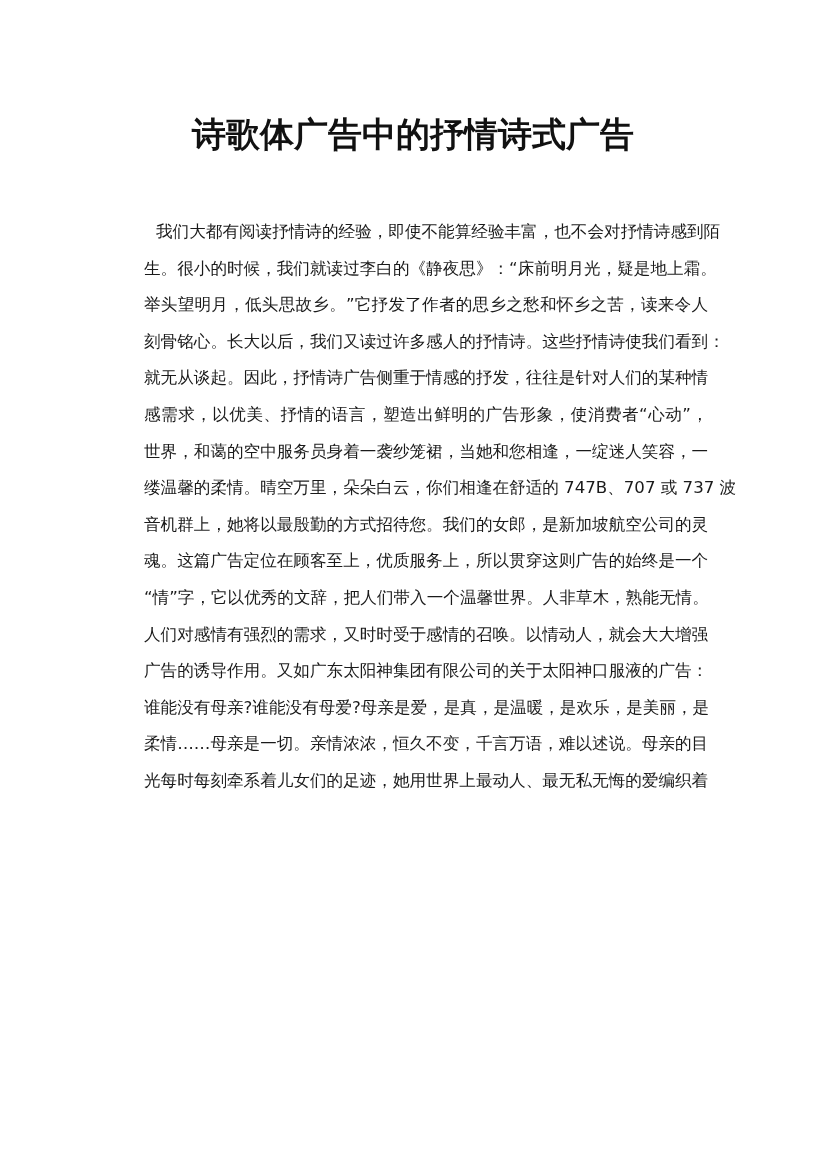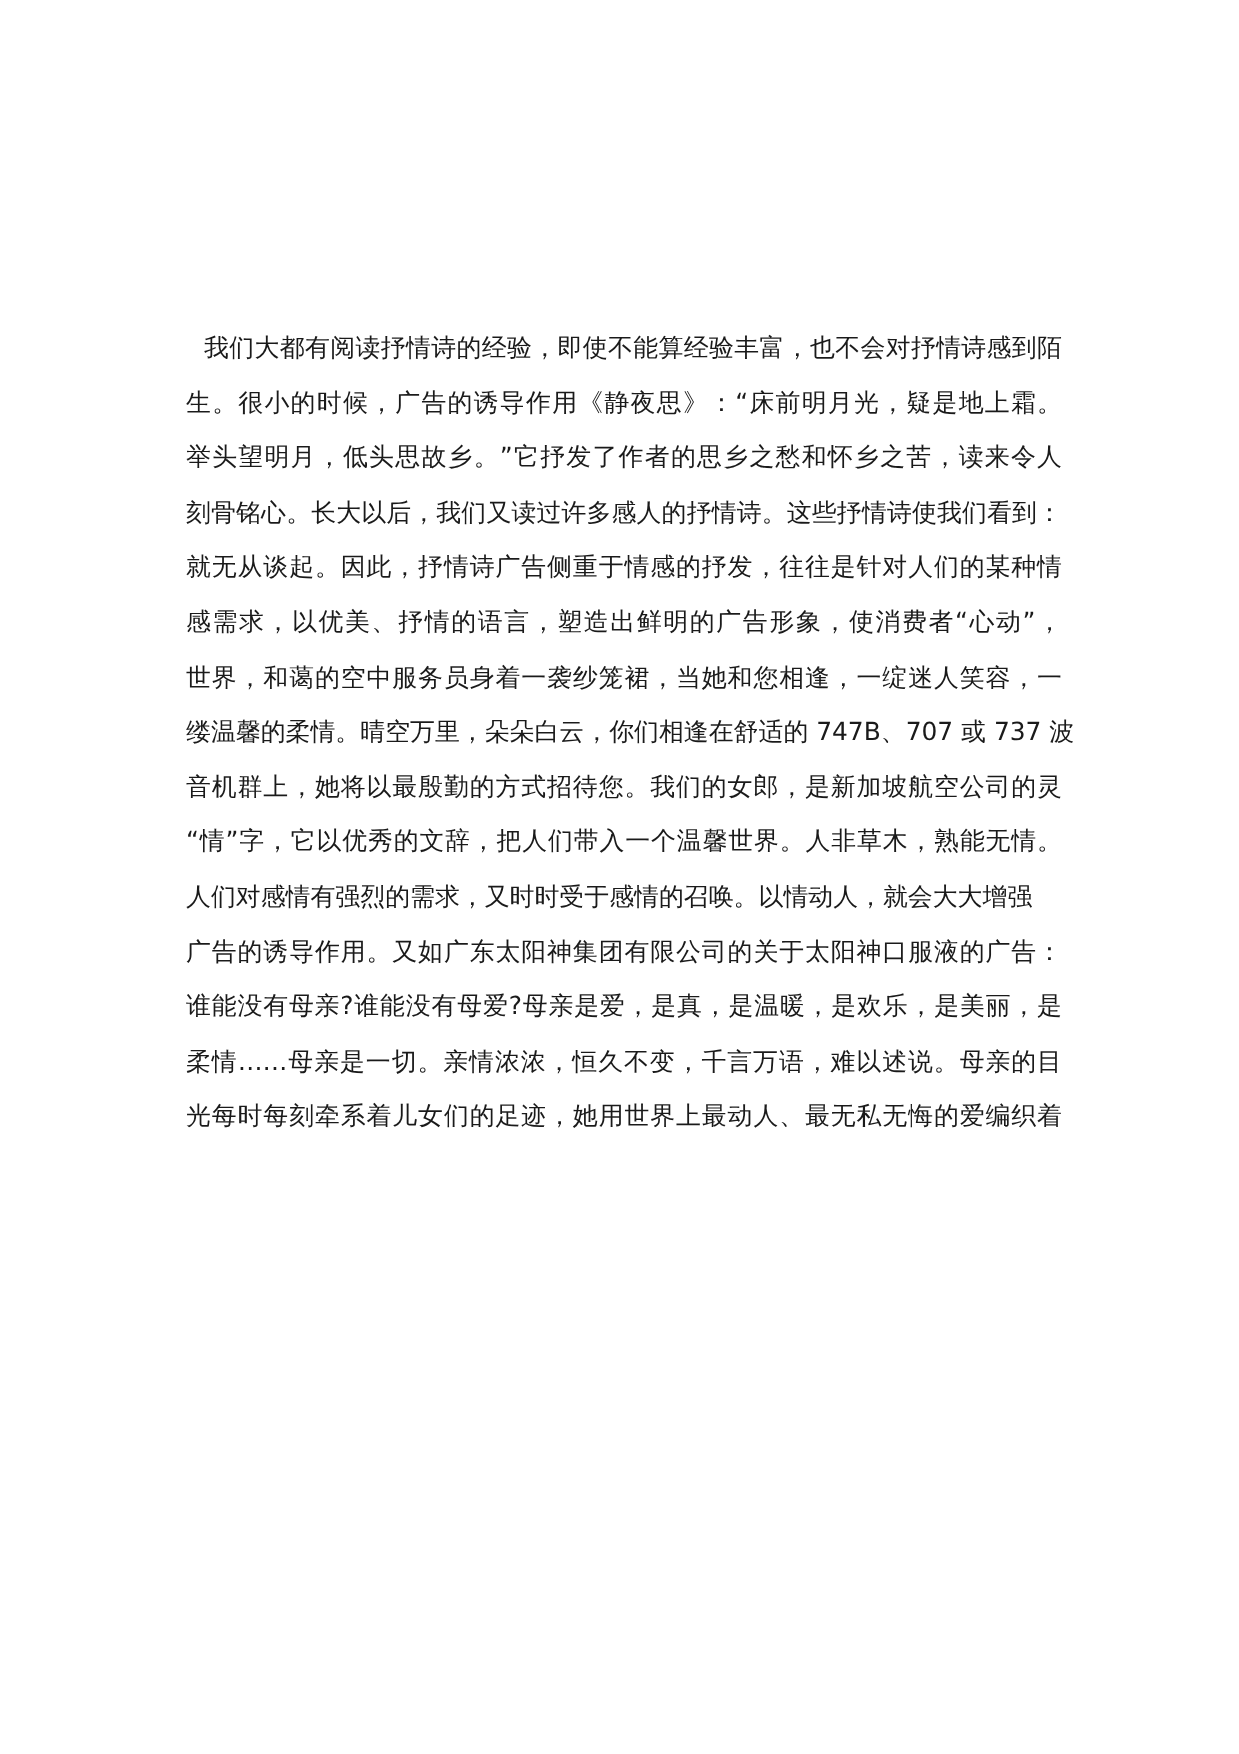"诗歌体广告中的抒情诗式广告" div.title { html: none -> <div>诗歌体广告中的抒情诗式广告</div> }
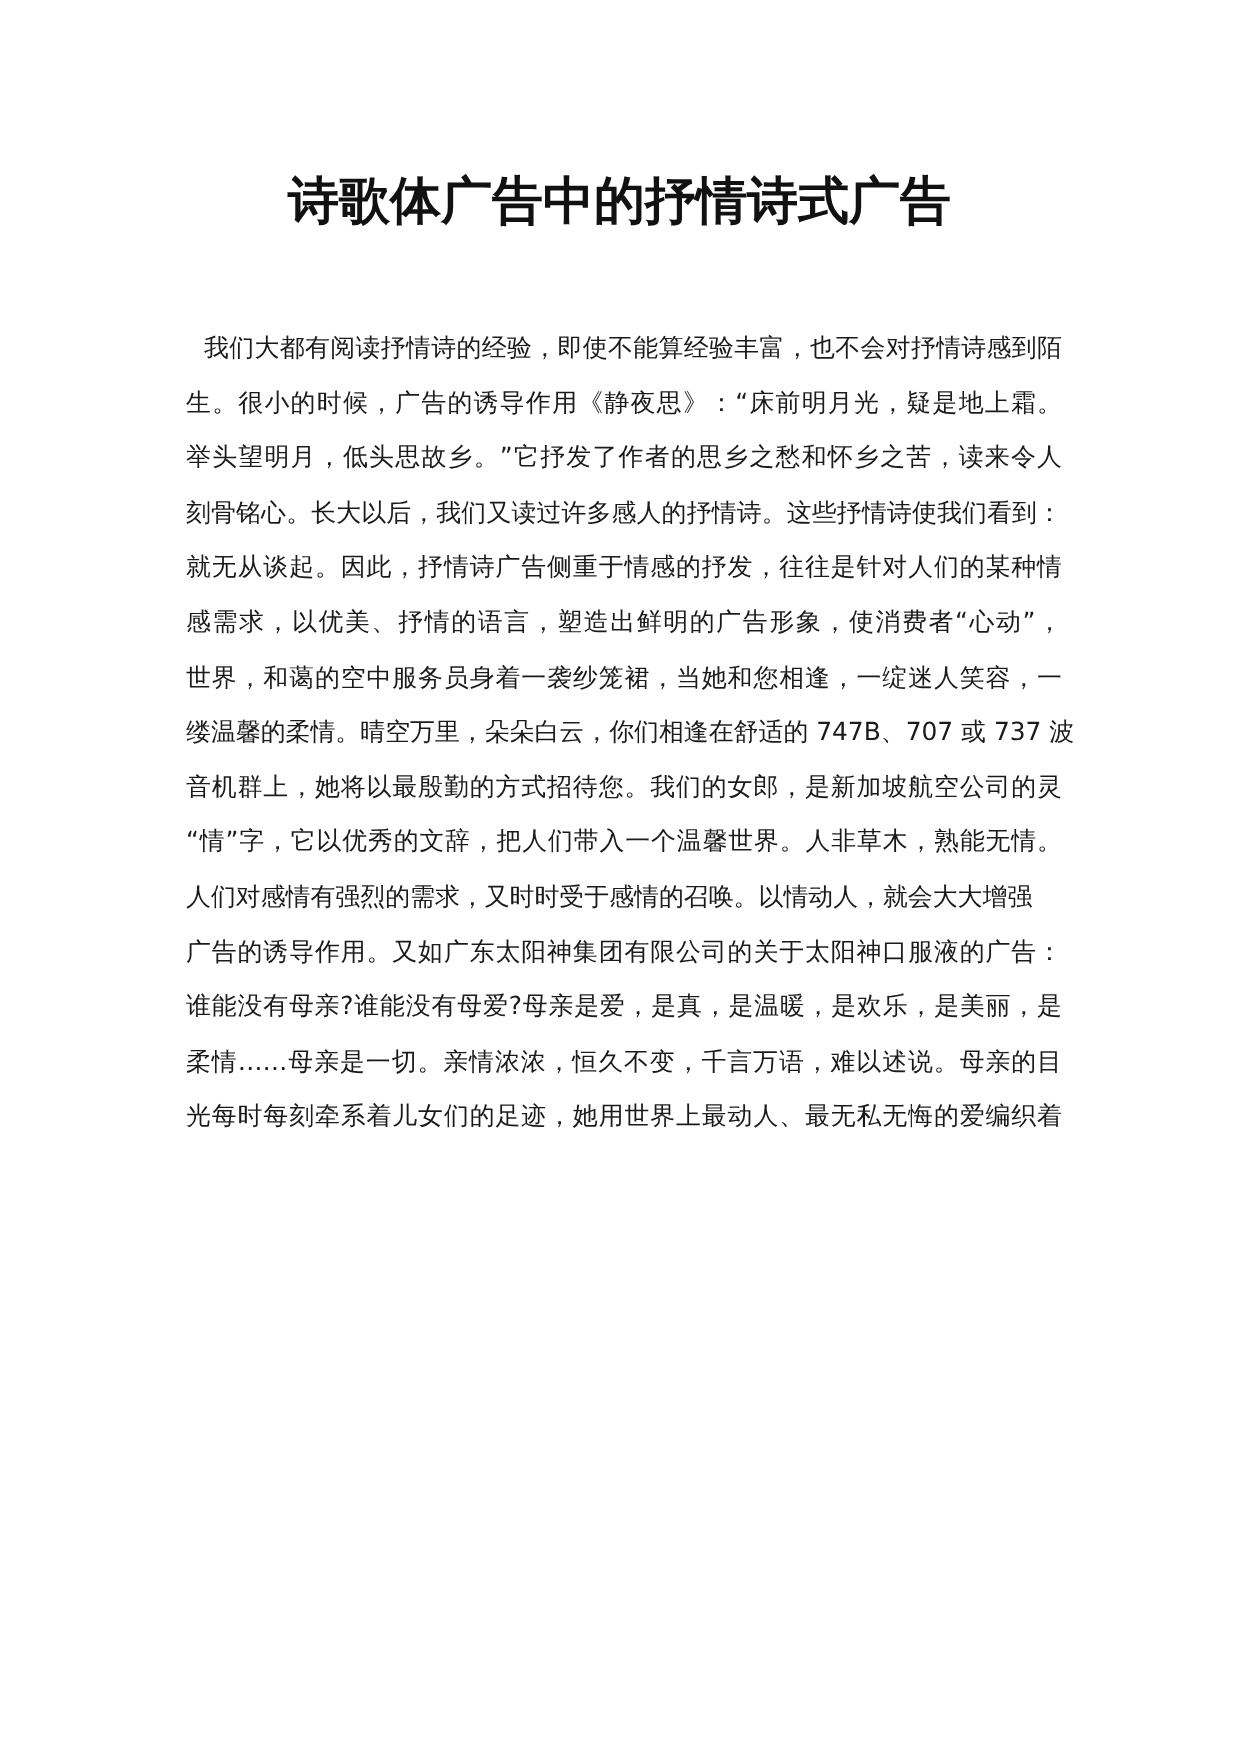"我们大都有阅读抒情诗的经验，即使不能算经验丰富，也不会对抒情诗感到陌" .line { margin-left: none -> 20px }
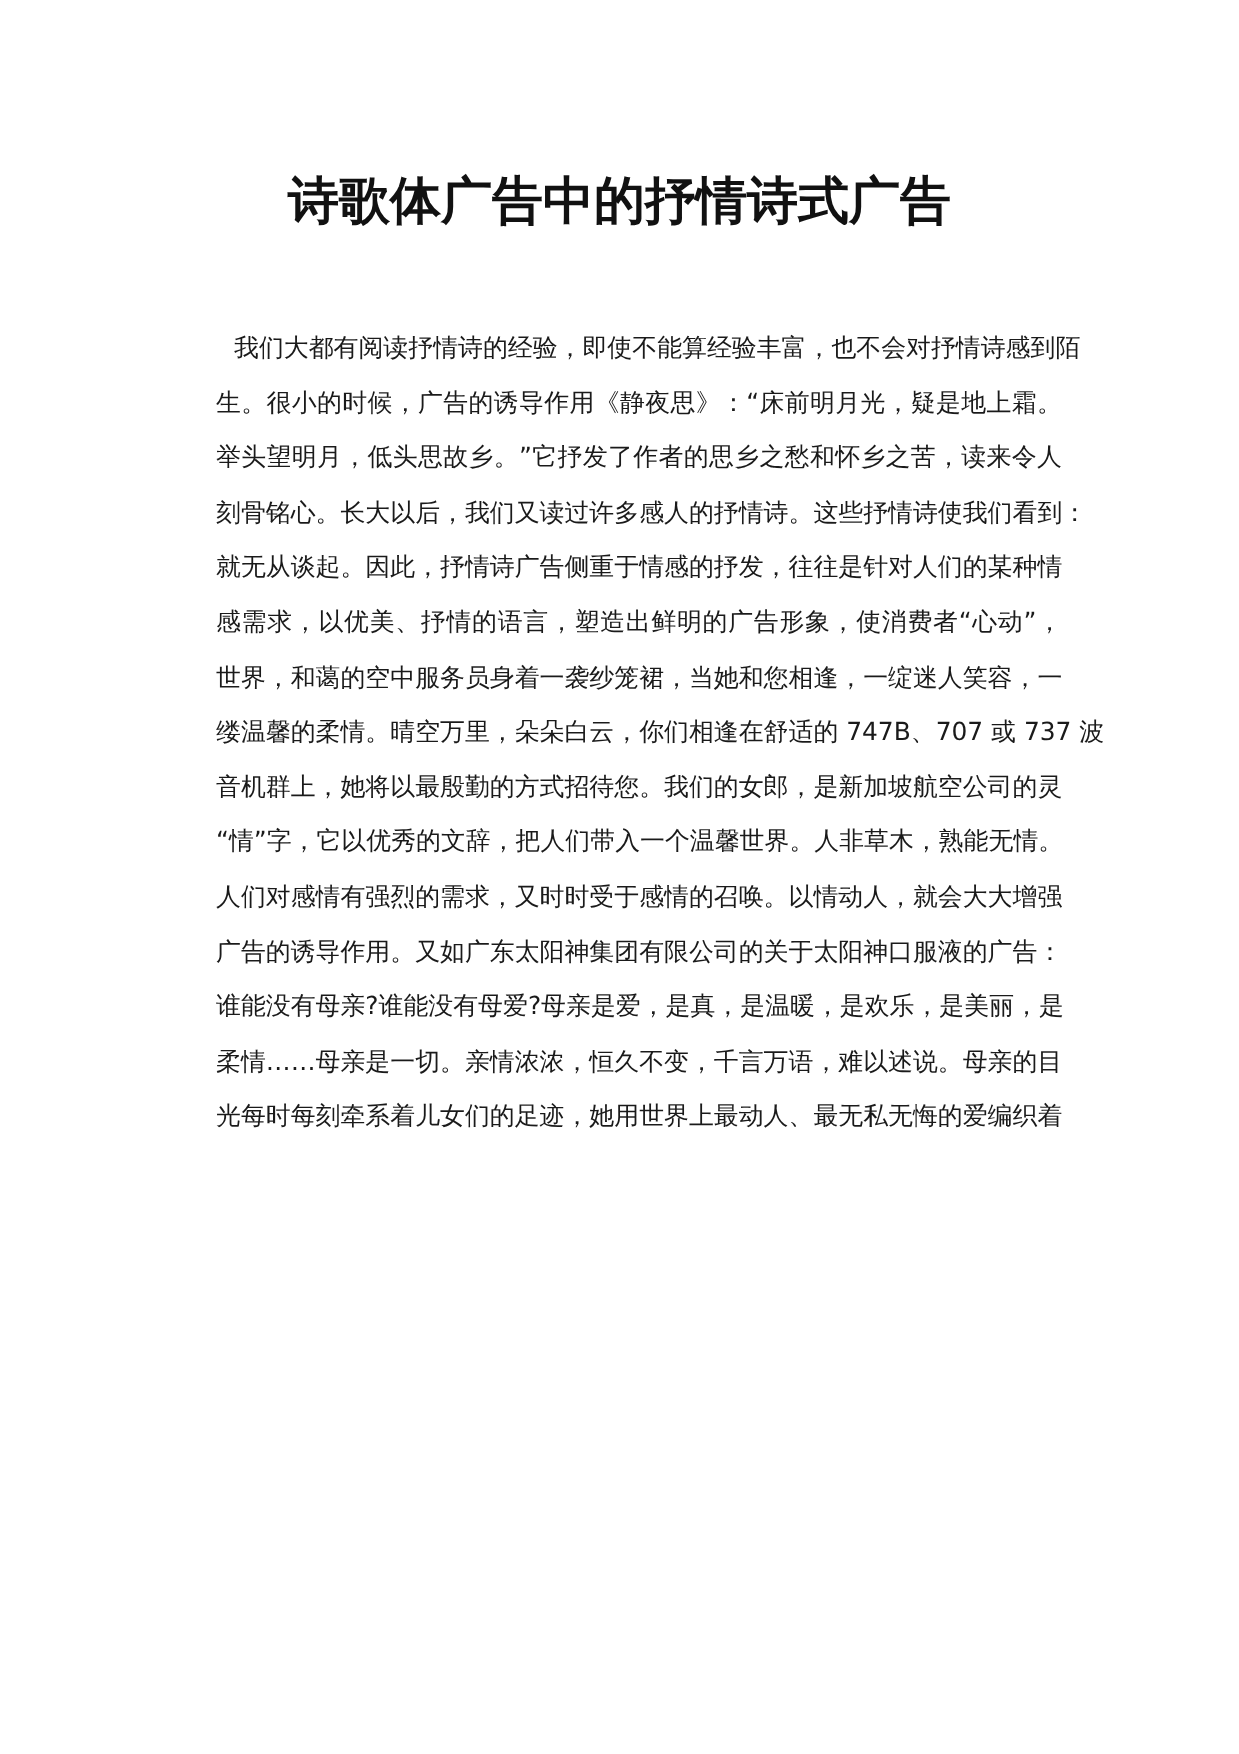"生。很小的时候，广告的诱导作用《静夜思》：“床前明月光，疑是地上霜。" span.line { text: 广告的诱导作用 -> 我们就读过李白的 }
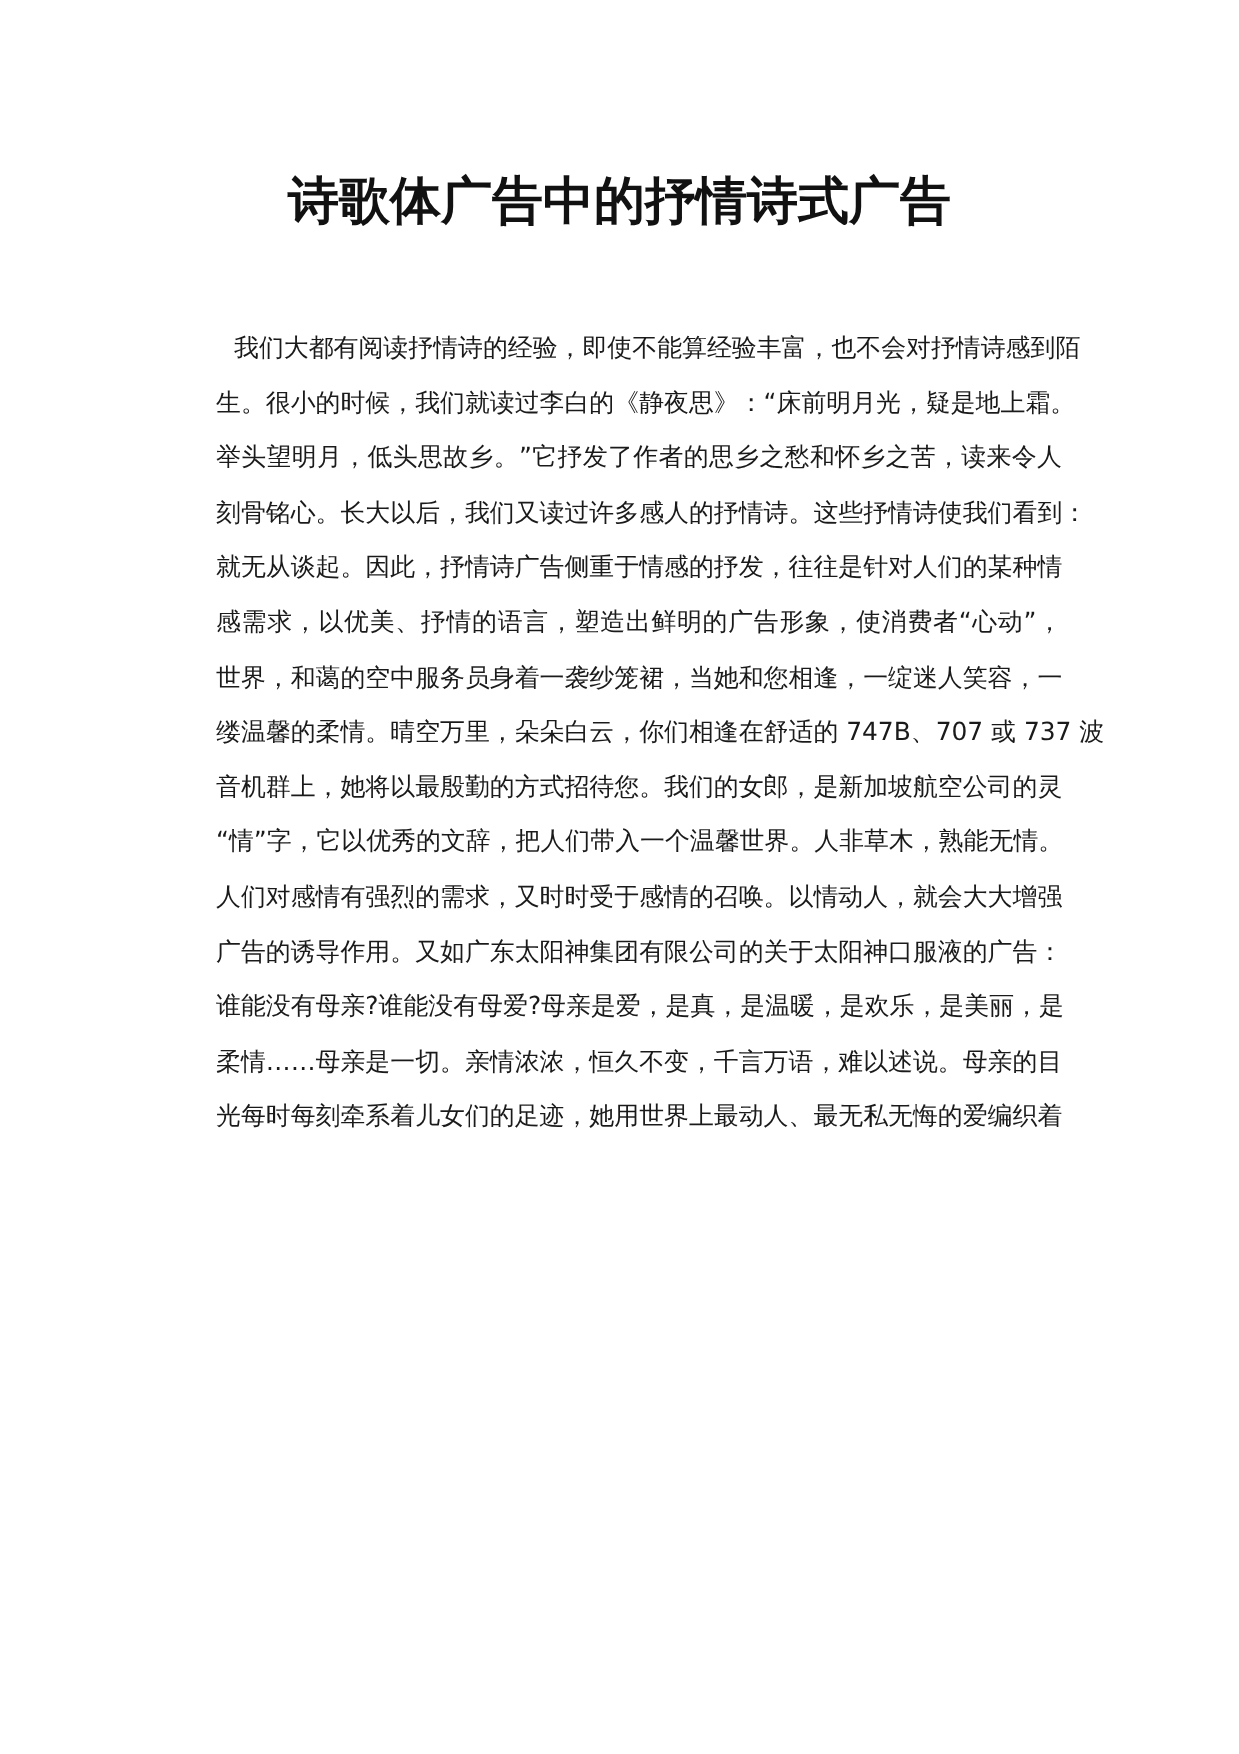"魂。这篇广告定位在顾客至上，优质服务上，所以贯穿这则广告的始终是一个" span.line { html: none -> <span>魂。这篇广告定位在顾客至上，优质服务上，所以贯穿这则广告的始终是一个</span> }
